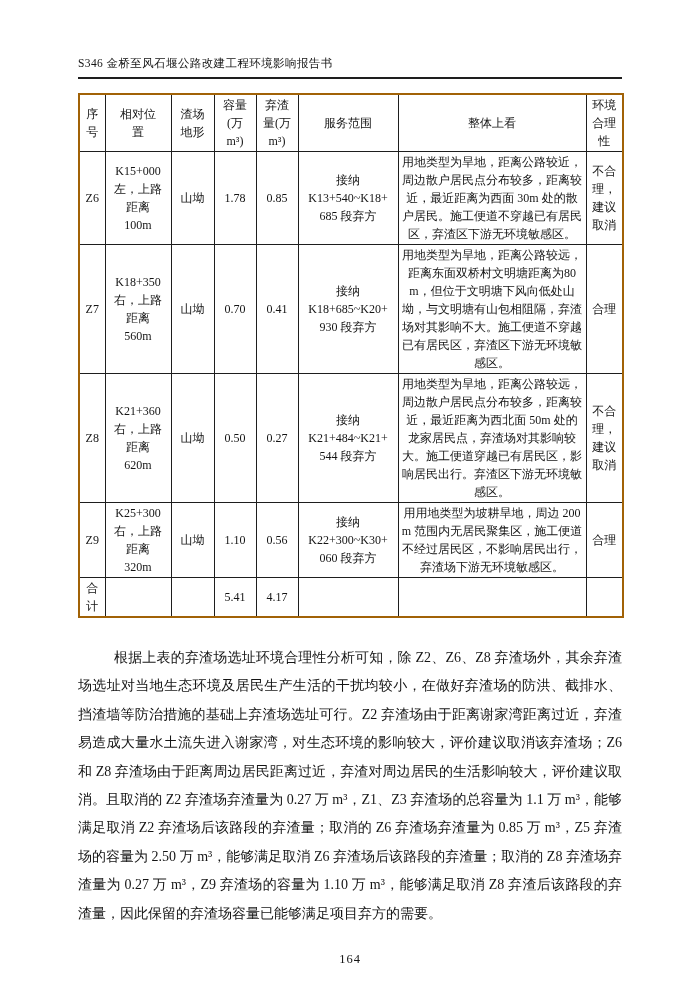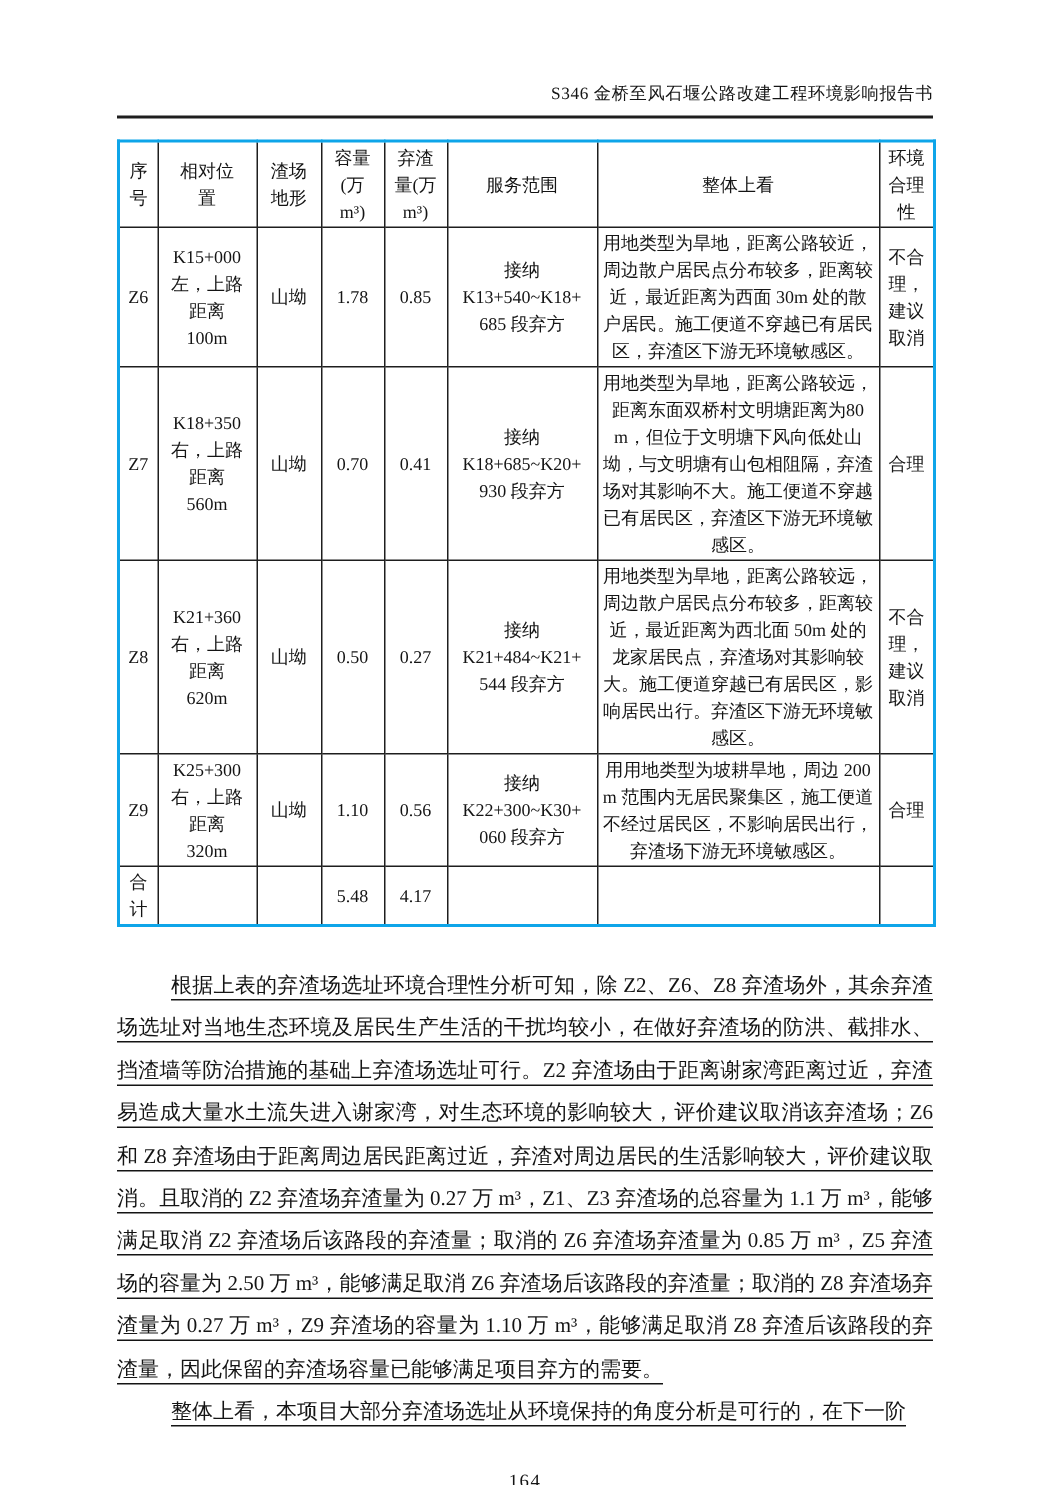"S346 金桥至风石堰公路改建工程环境影响报告书" .doc-header { text-align: right -> none }
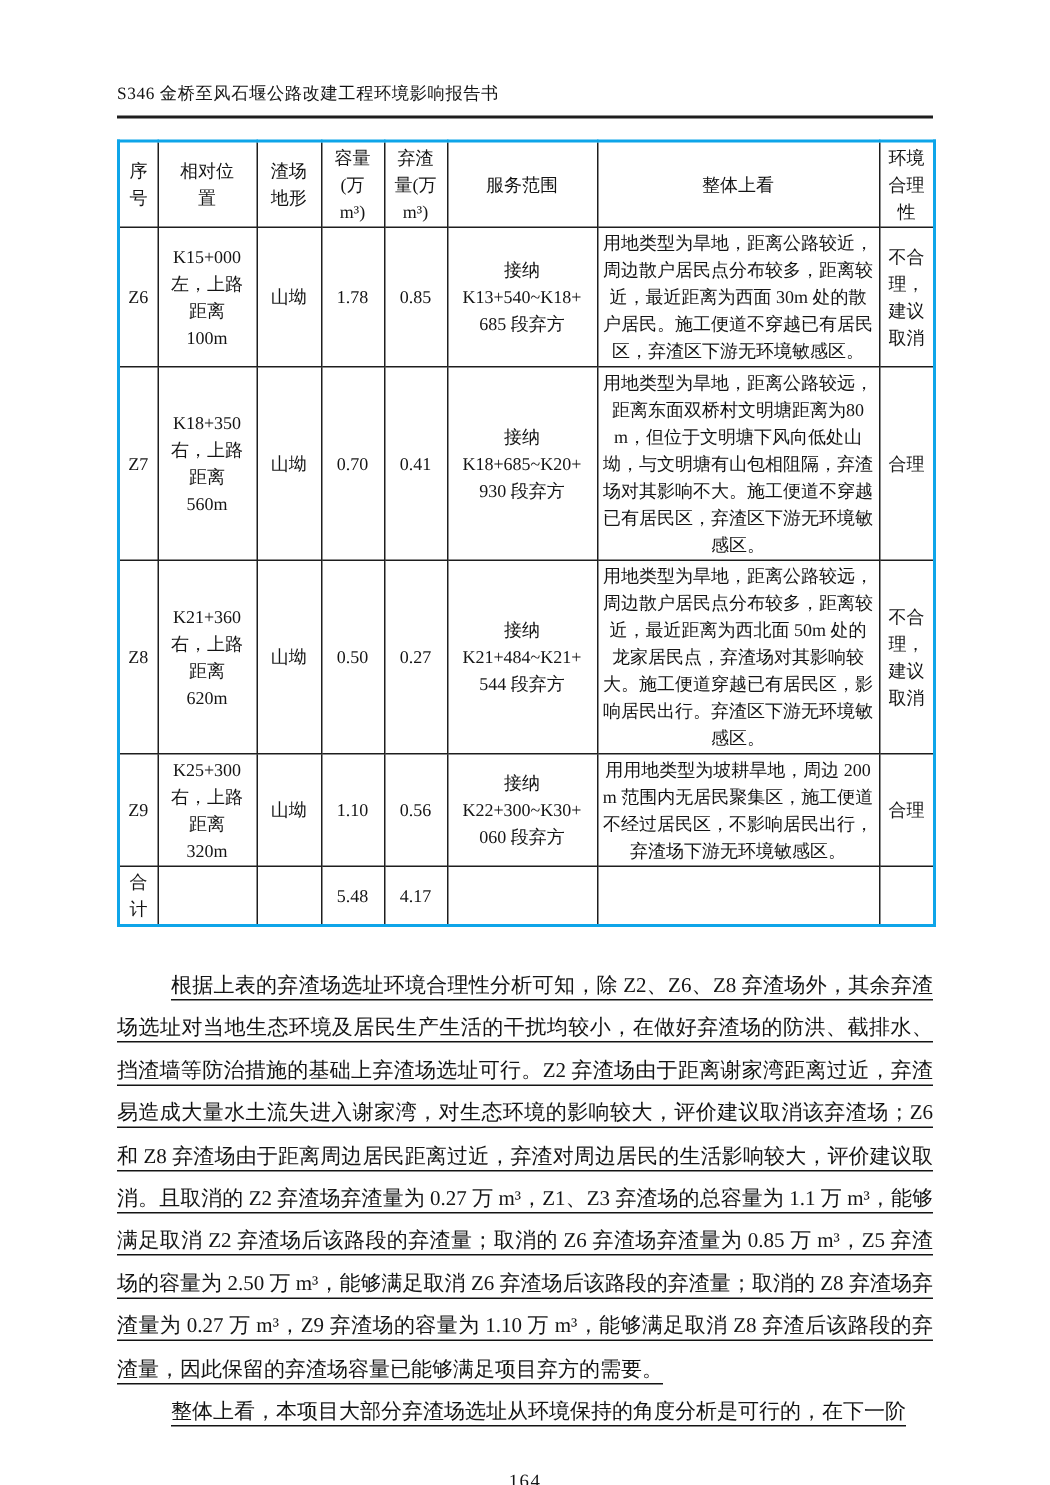"序号" table.summary { border: 2px solid #0ea5e9 -> 2px solid #a16207 }
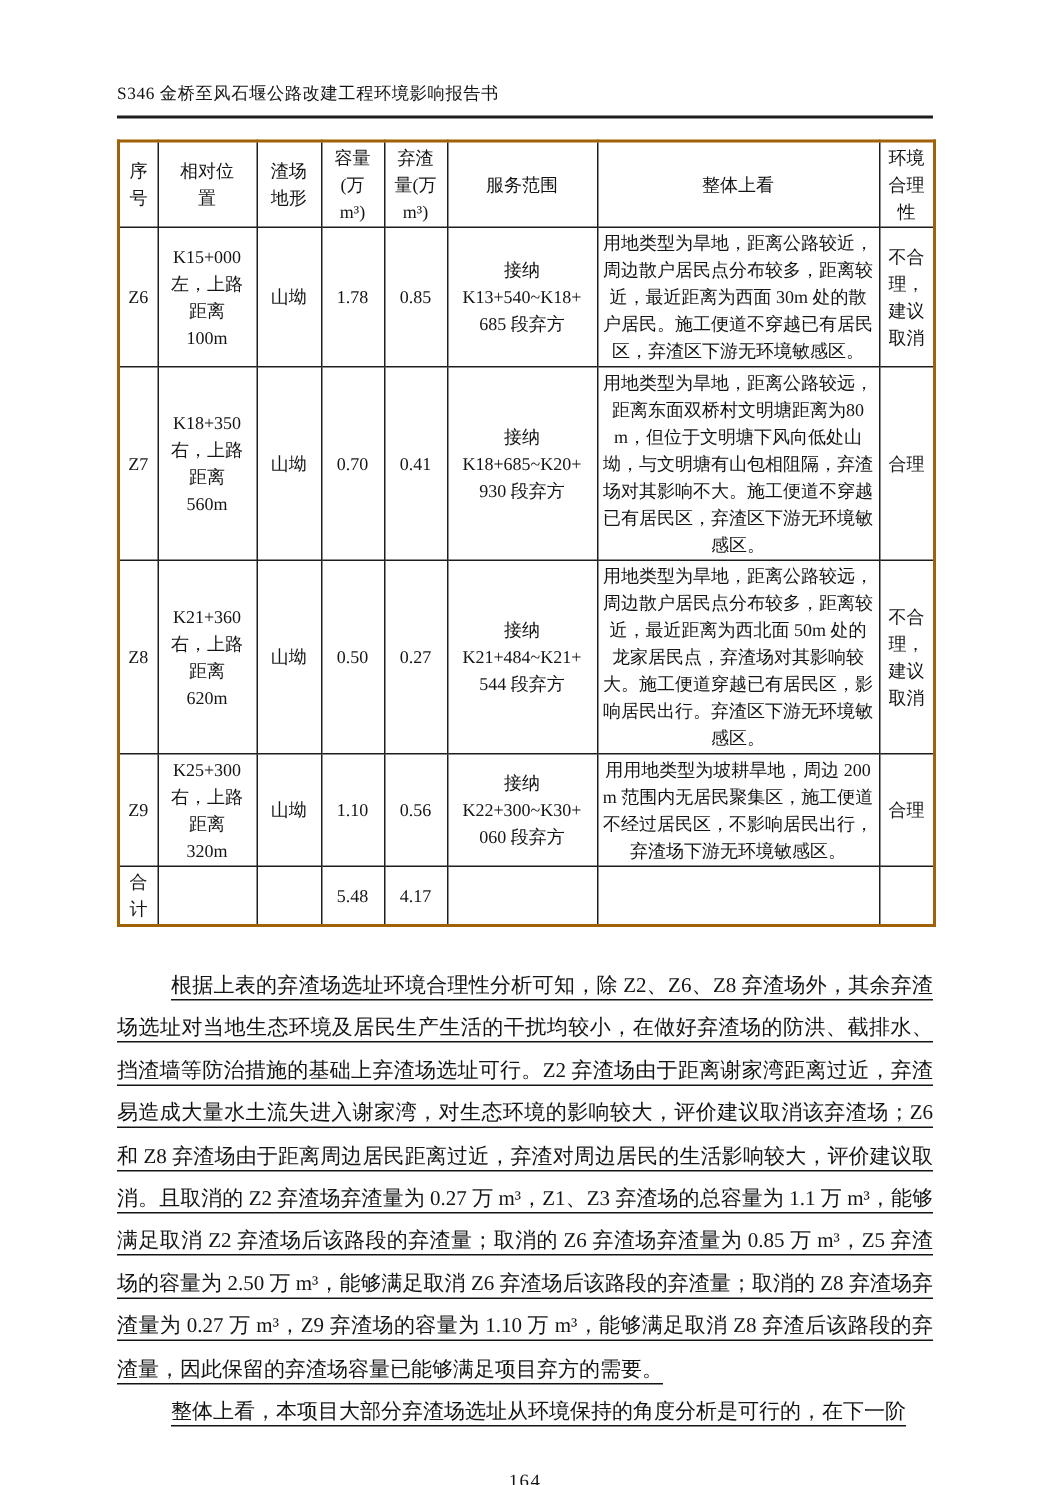"5.48" td { text: 5.48 -> 5.41 }
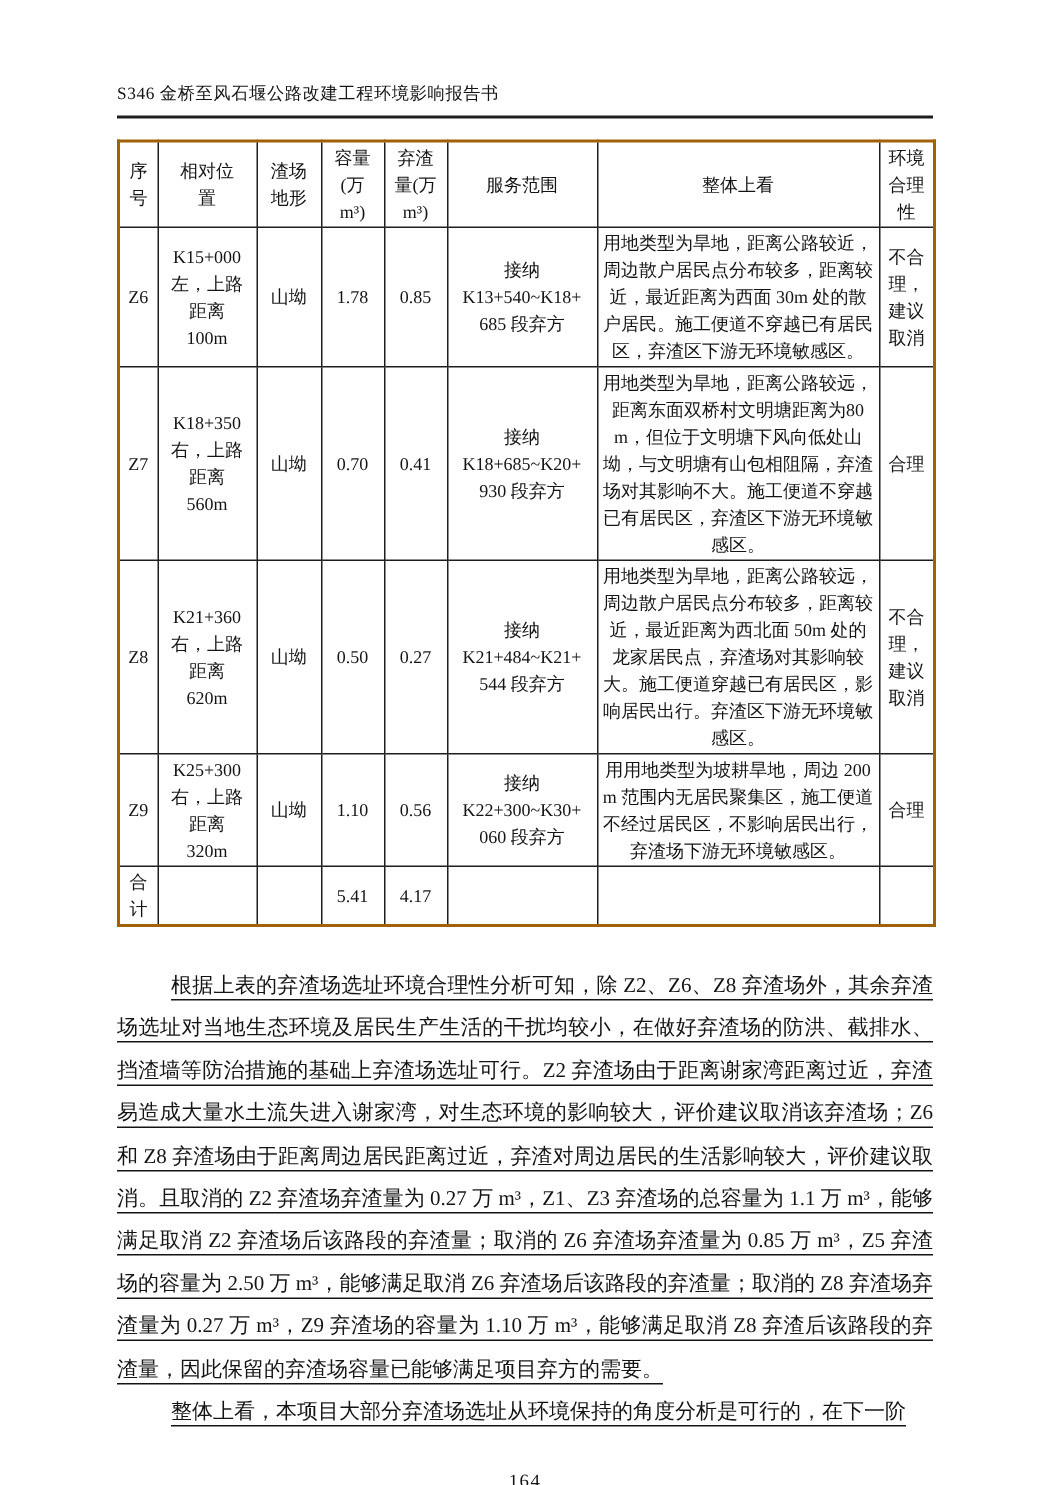"根据上表的弃渣场选址环境合理性分析可知，除 Z2、Z6、Z8" .para { text-decoration: underline -> none }
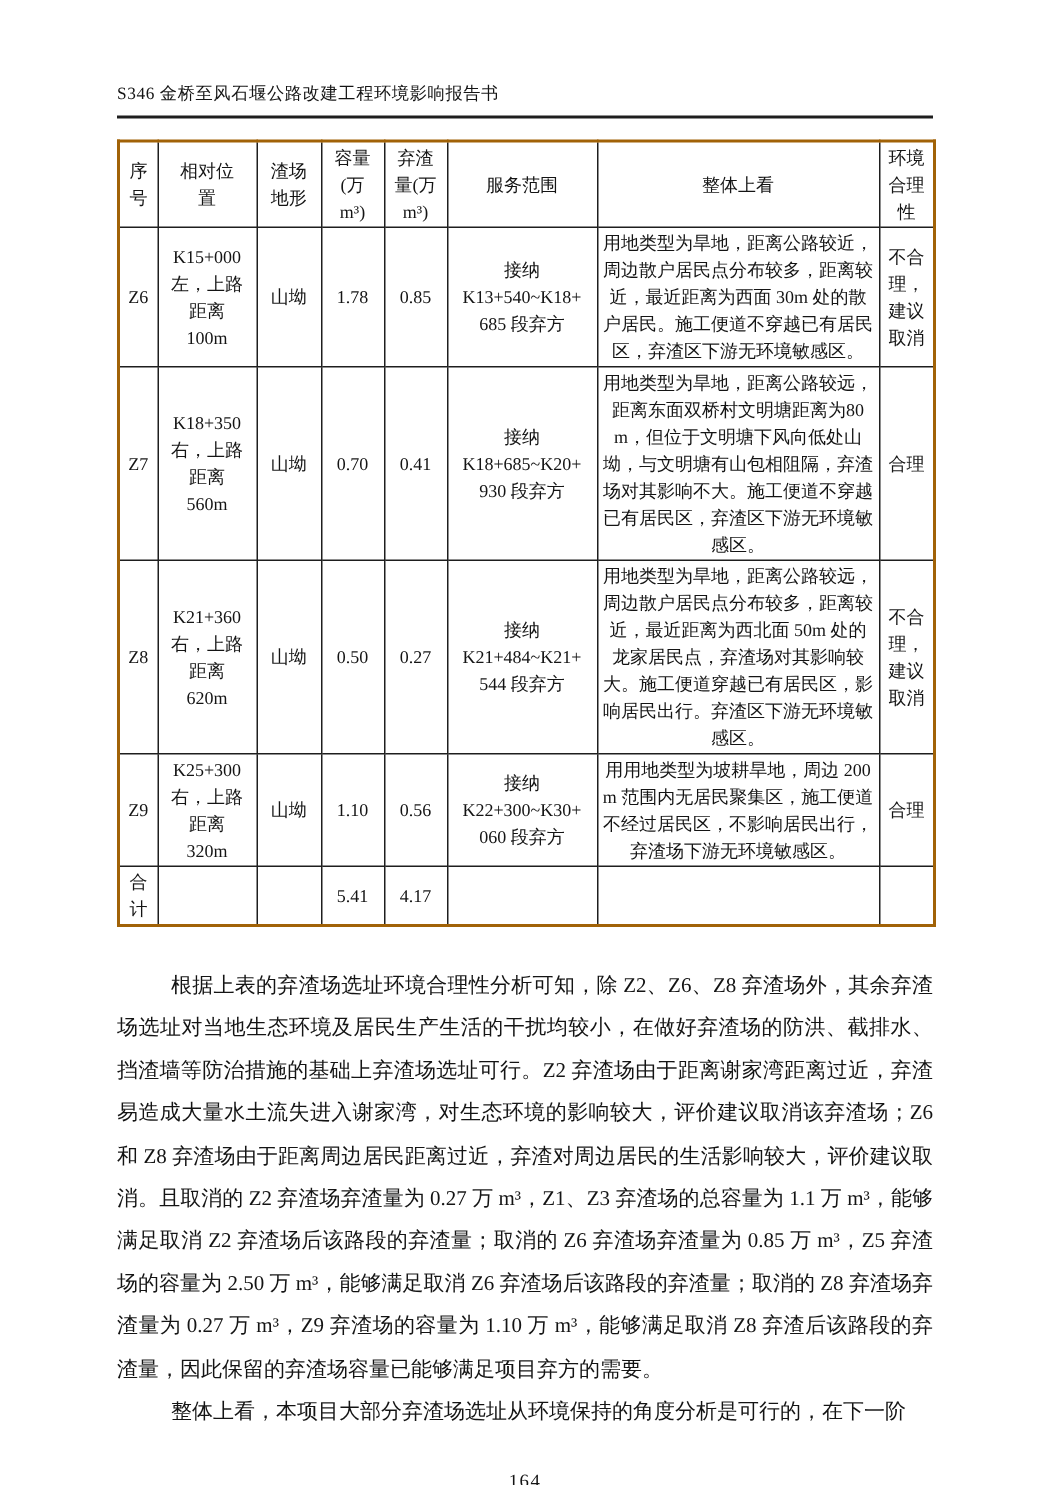"整体上看，本项目大部分弃渣场选址从环境保持的角度分析是可行的，在下一阶" p.para { html: <p>整体上看，本项目大部分弃渣场选址从环境保持的角度分析是可行的，在下一阶</p> -> none }
